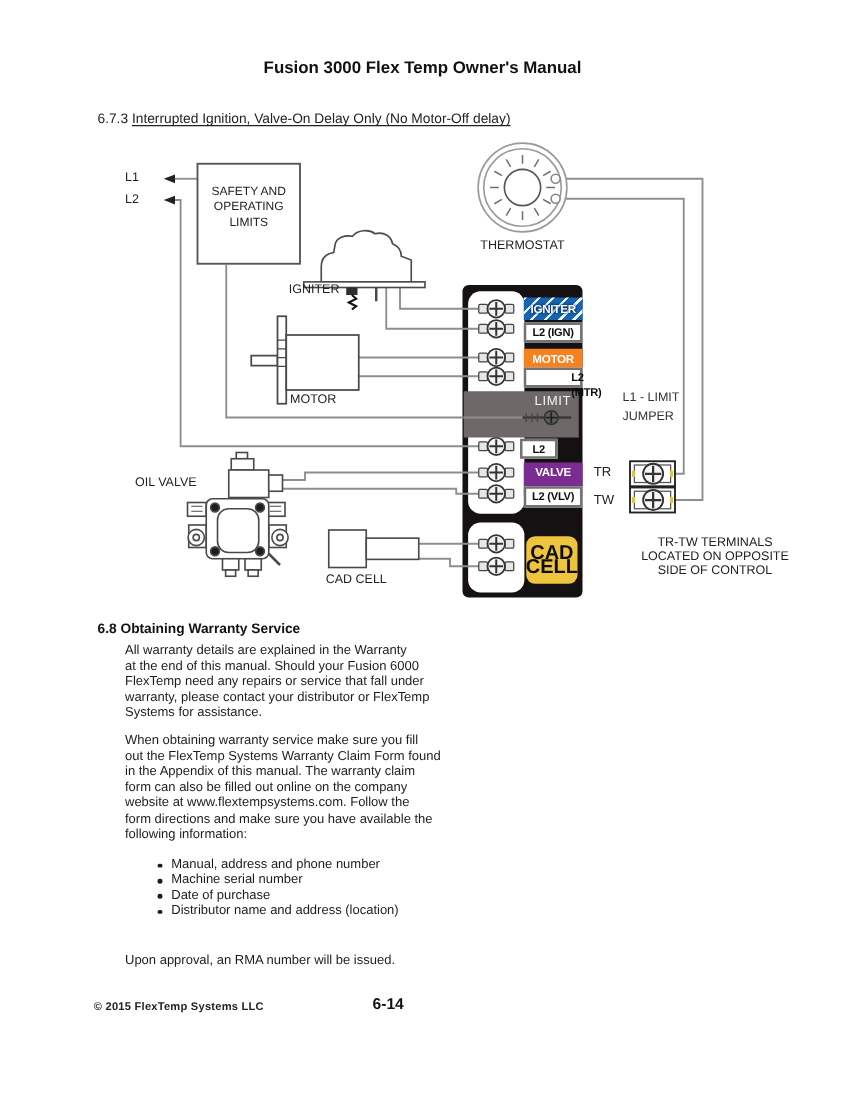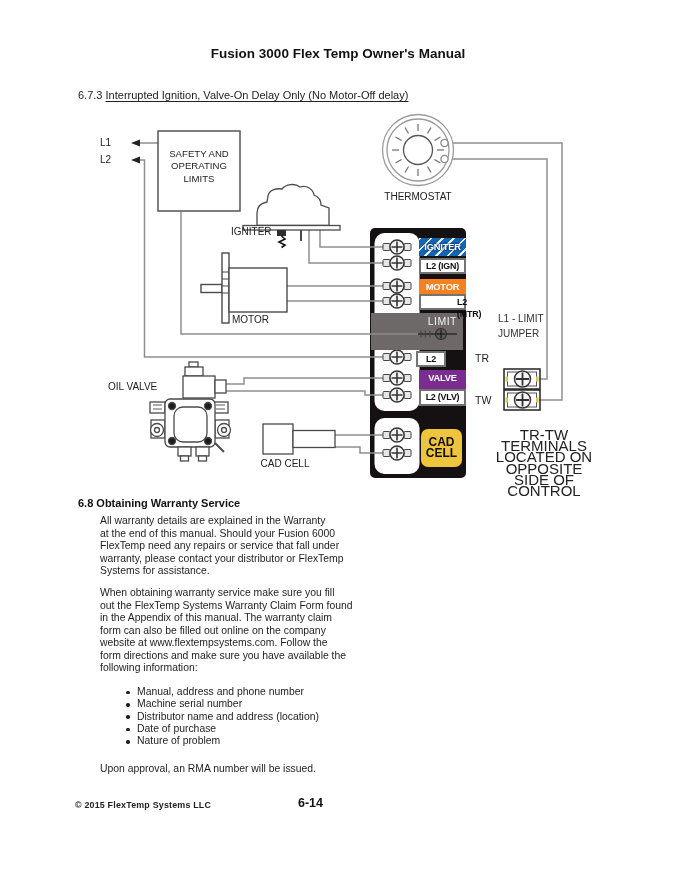"TR" div.abs { top: 352px -> 372px }
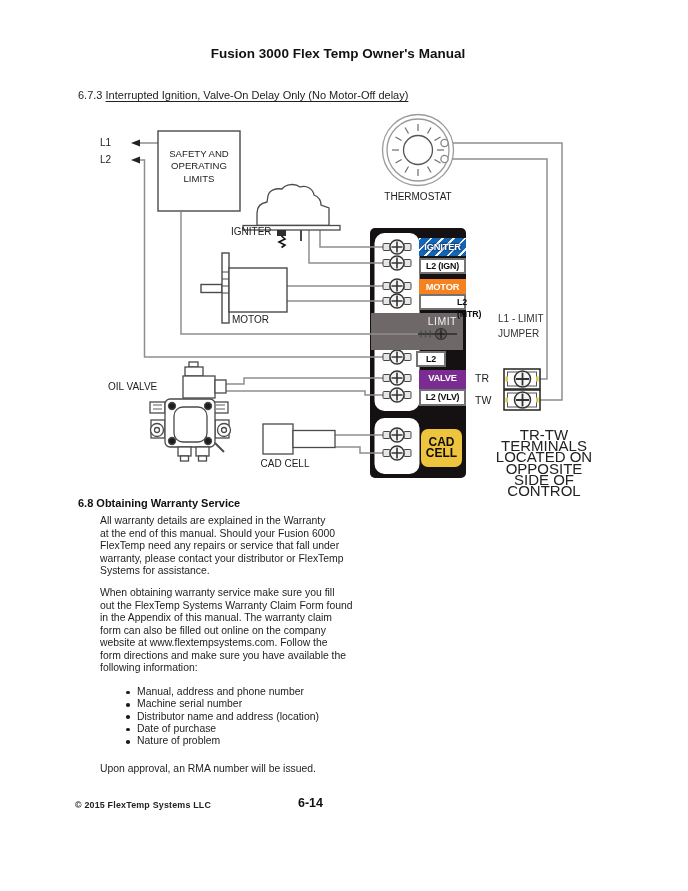"CAD" .cadlbl { font-size: 12px -> 16px }
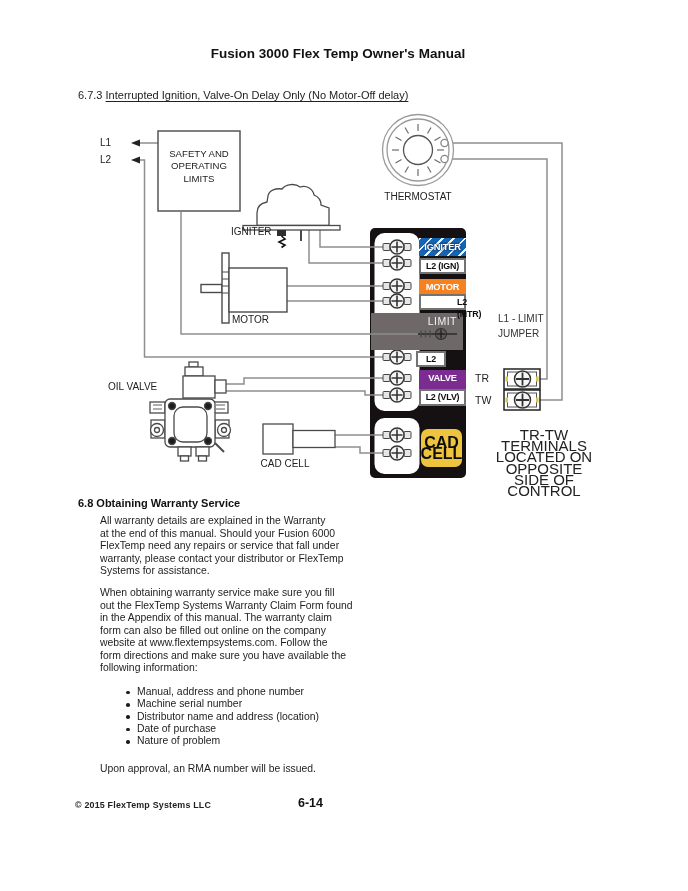"TR-TW TERMINALS" div.abs { font-size: 15px -> 10px; left: 476px -> 504px }
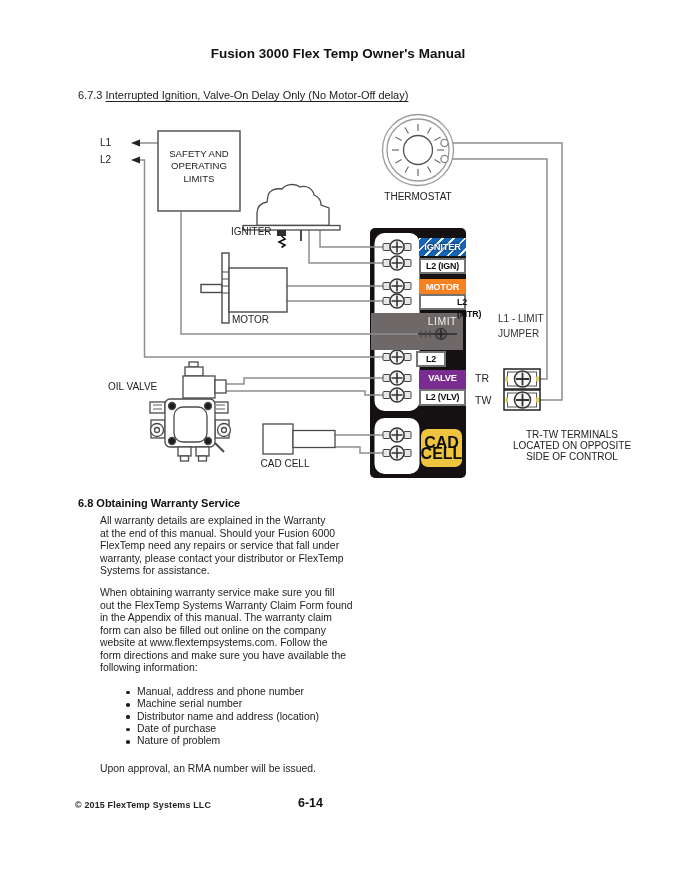"Distributor name and address (location)" div.bullet { order: before "Date of purchase" -> after "Date of purchase" }
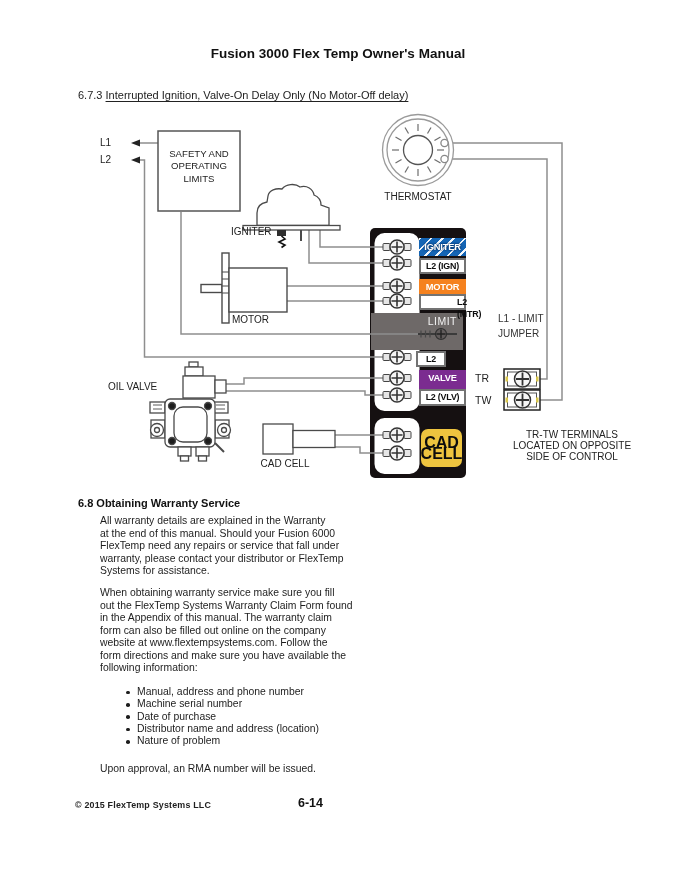"Nature of problem" div.bullet { html: <div>Nature of problem</div> -> none }
